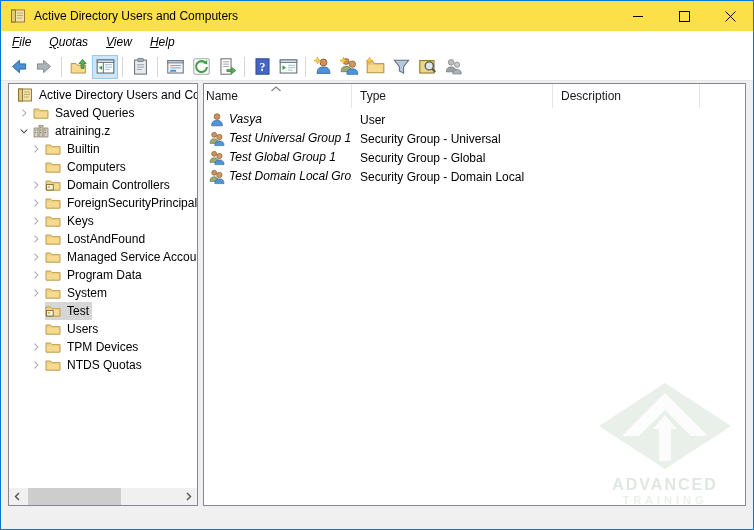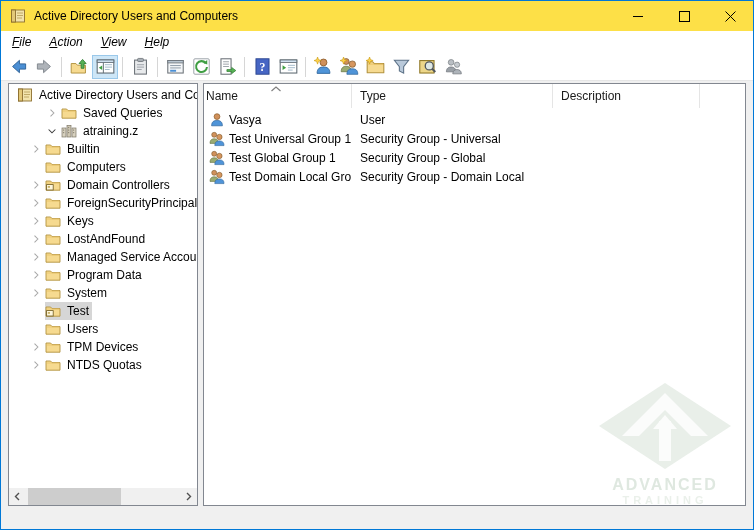"Action" button.menu-item { text: Action -> Quotas }
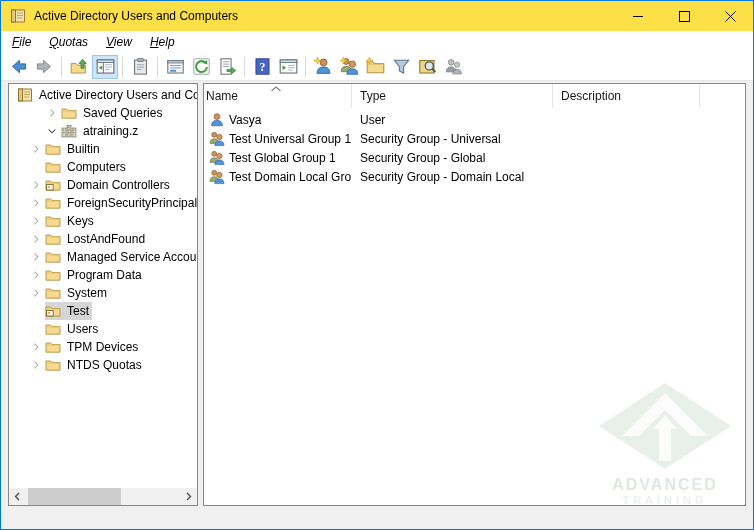"Saved Queries" .trow.lvl1 { margin-left: 28px -> none }
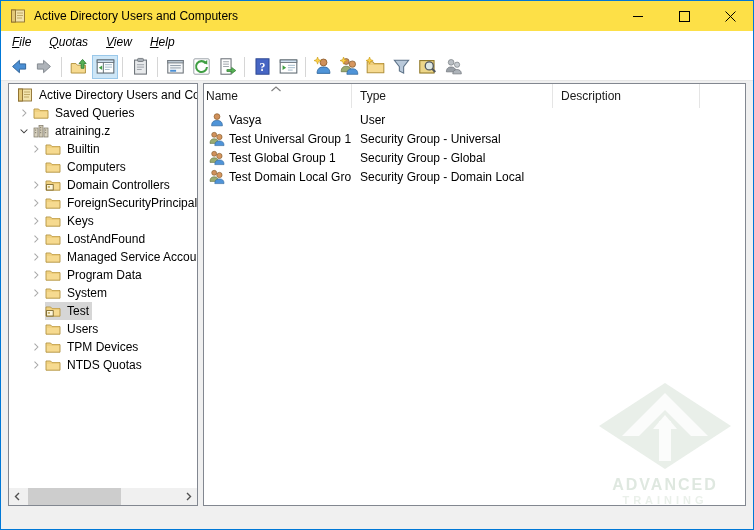"Vasya" .cell.c-name { align-items: center -> none; font-style: none -> italic }
